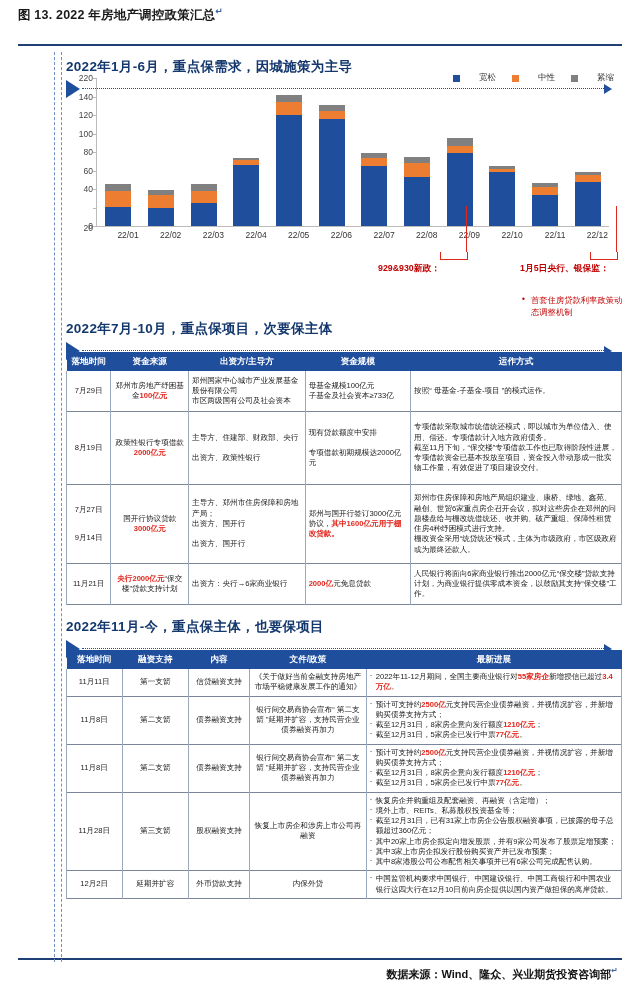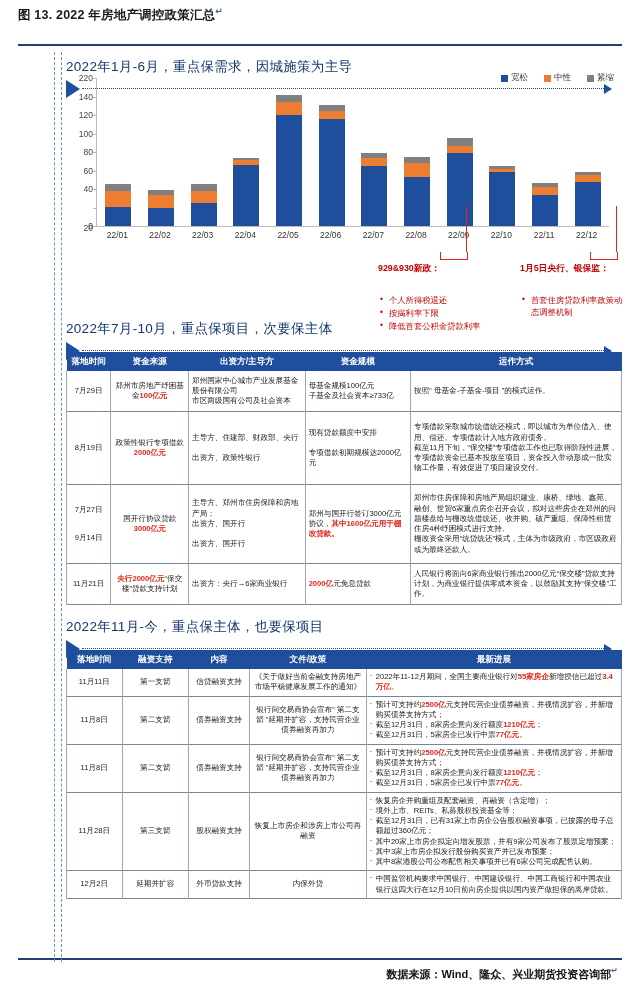"2022年1月-6月，重点保需求，因城施策为主导" .sec-title { font-weight: 400 -> 700 }
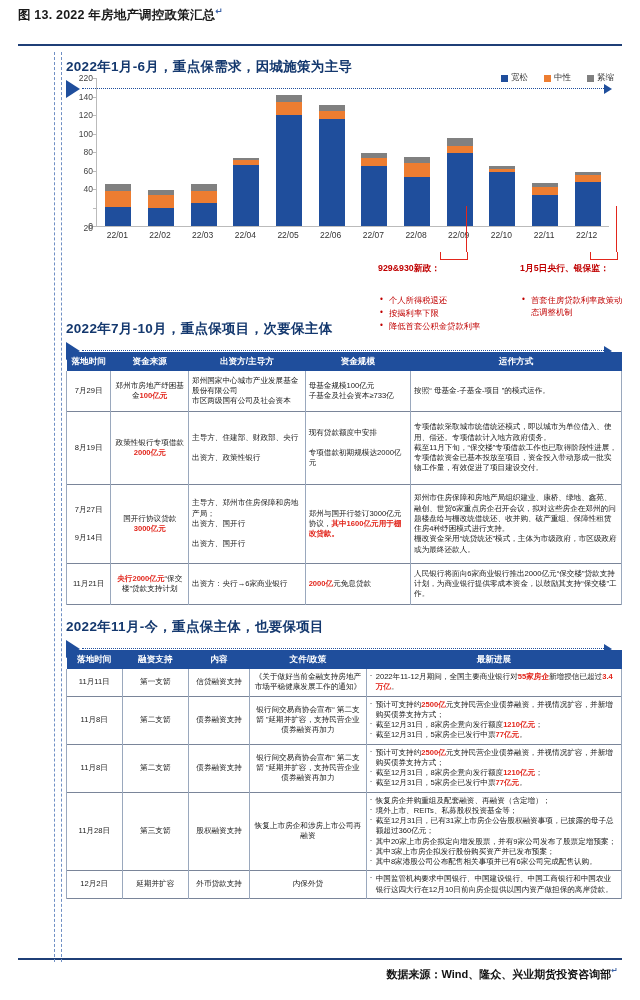"宽松" .legend .li { gap: 3px -> 19px }
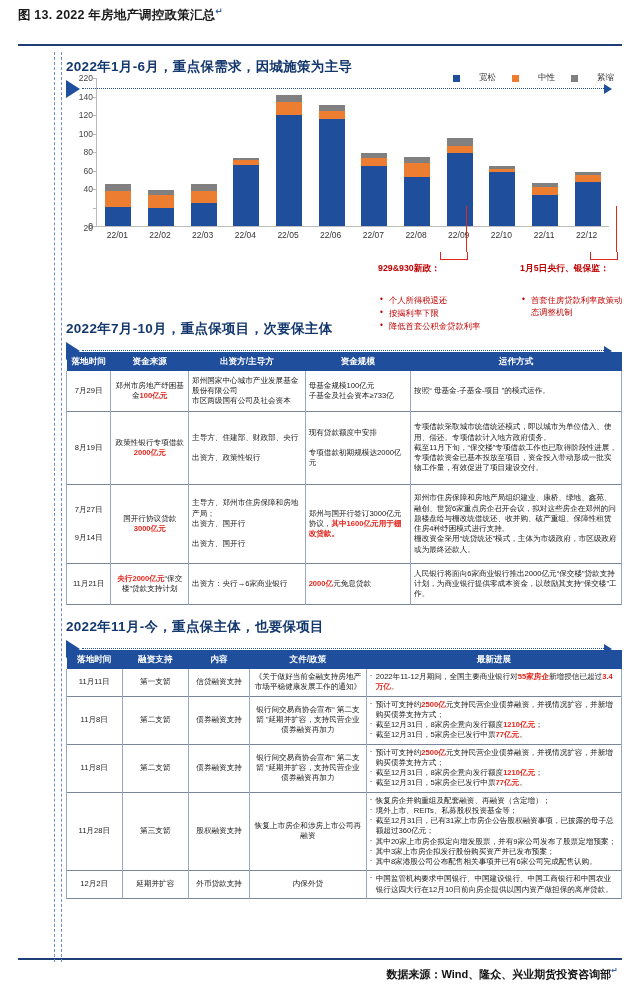"22/01" .xlab { text-align: center -> right }
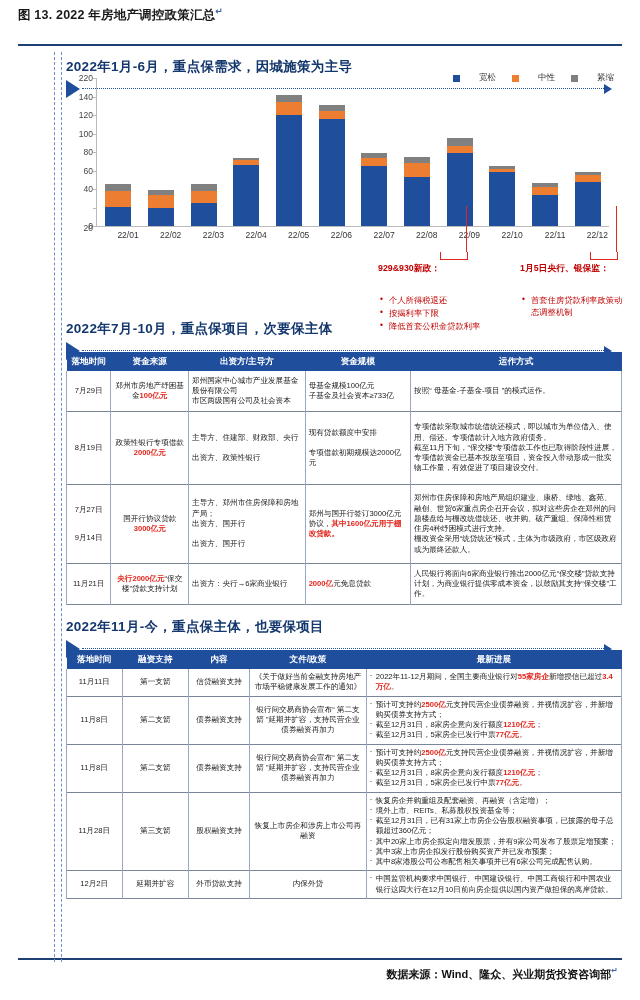"个人所得税退还" ul { html: <ul> <li>个人所得税退还</li> <li>按揭利率下限</li> <li>降低首套公积金贷款利率</li> </ul> -> none }
